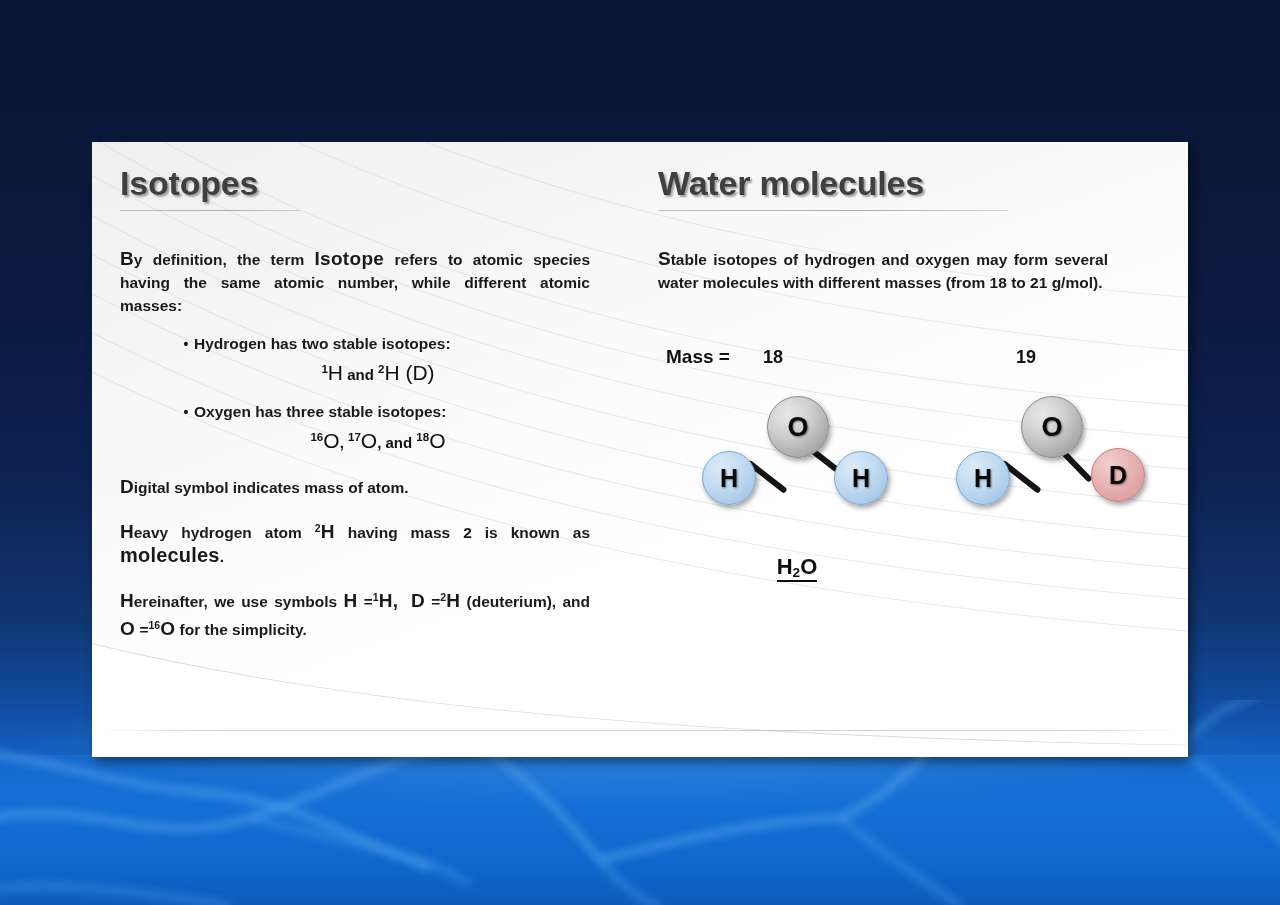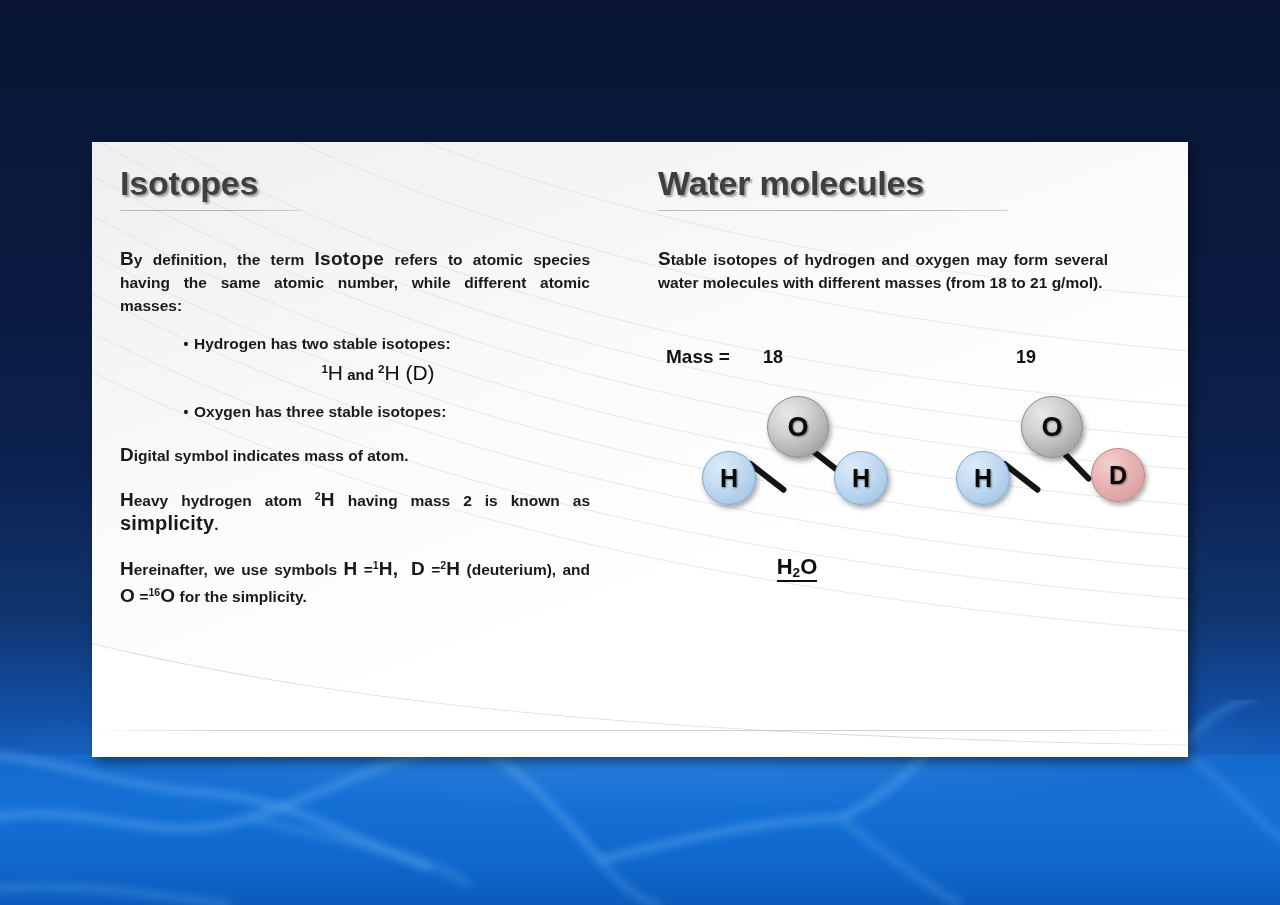"16O, 17O, and 18O" div.centered-formula { html: none -> <div> <sup>16</sup><span>O</span><span>, </span><sup>17</sup><span>O</span><span>, and </span><sup>18</sup><span>O</span> </div> }
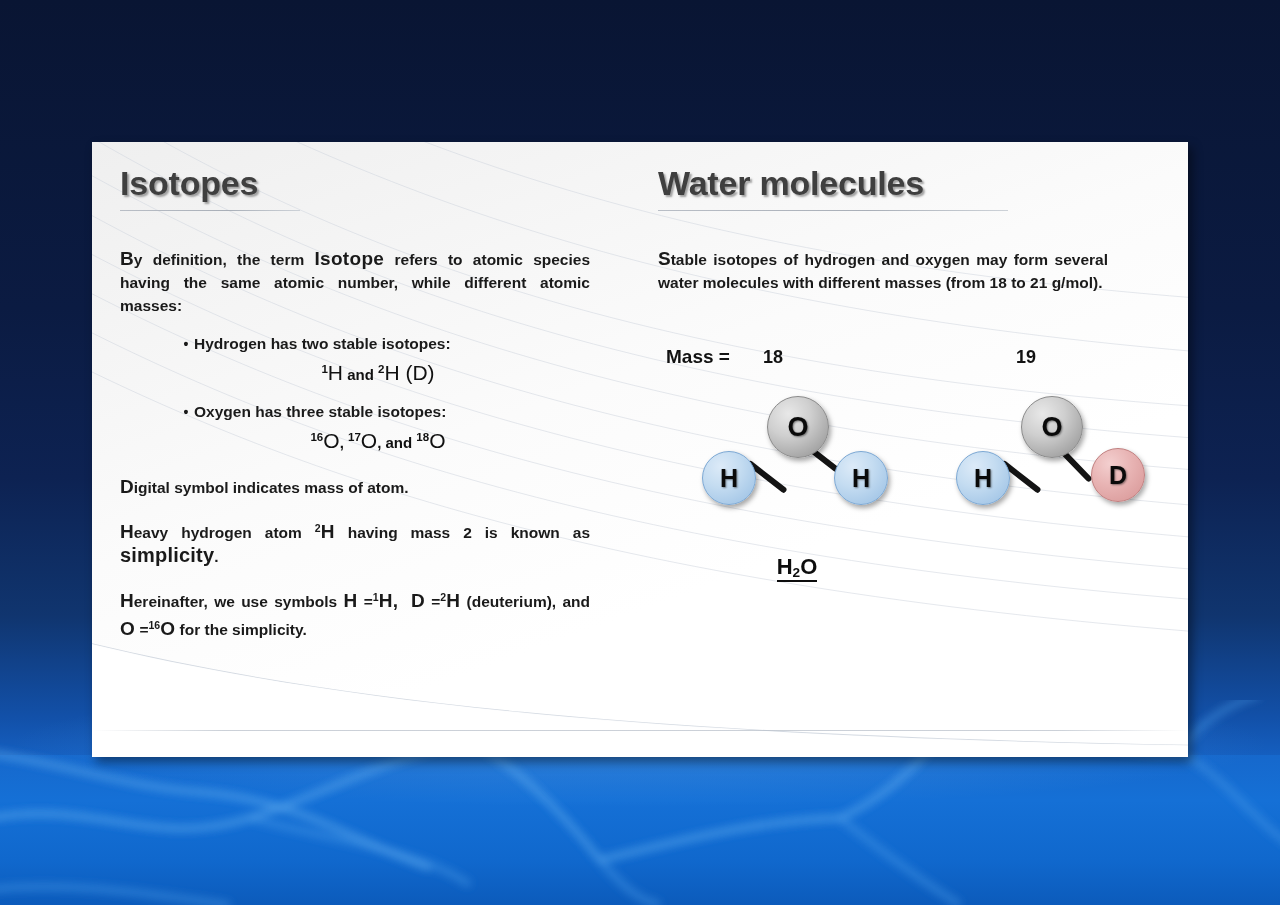"simplicity" span.big-word { text: simplicity -> molecules }
